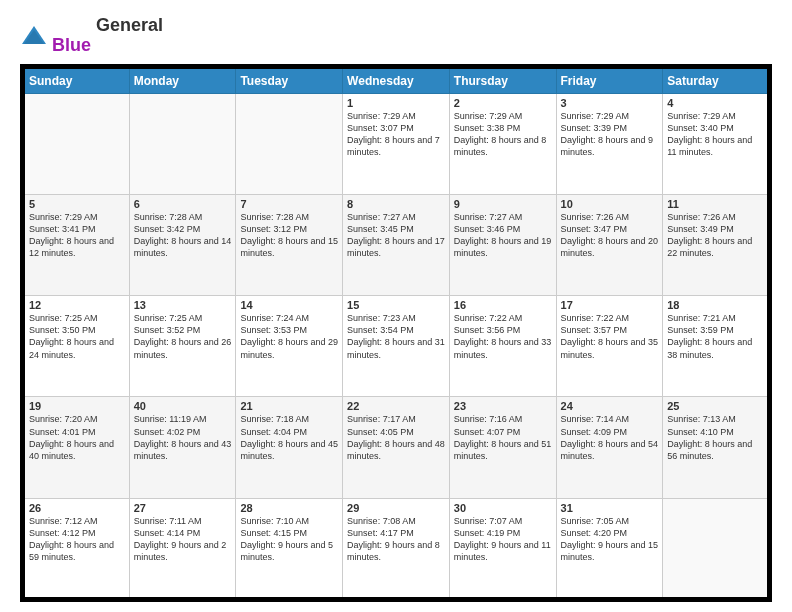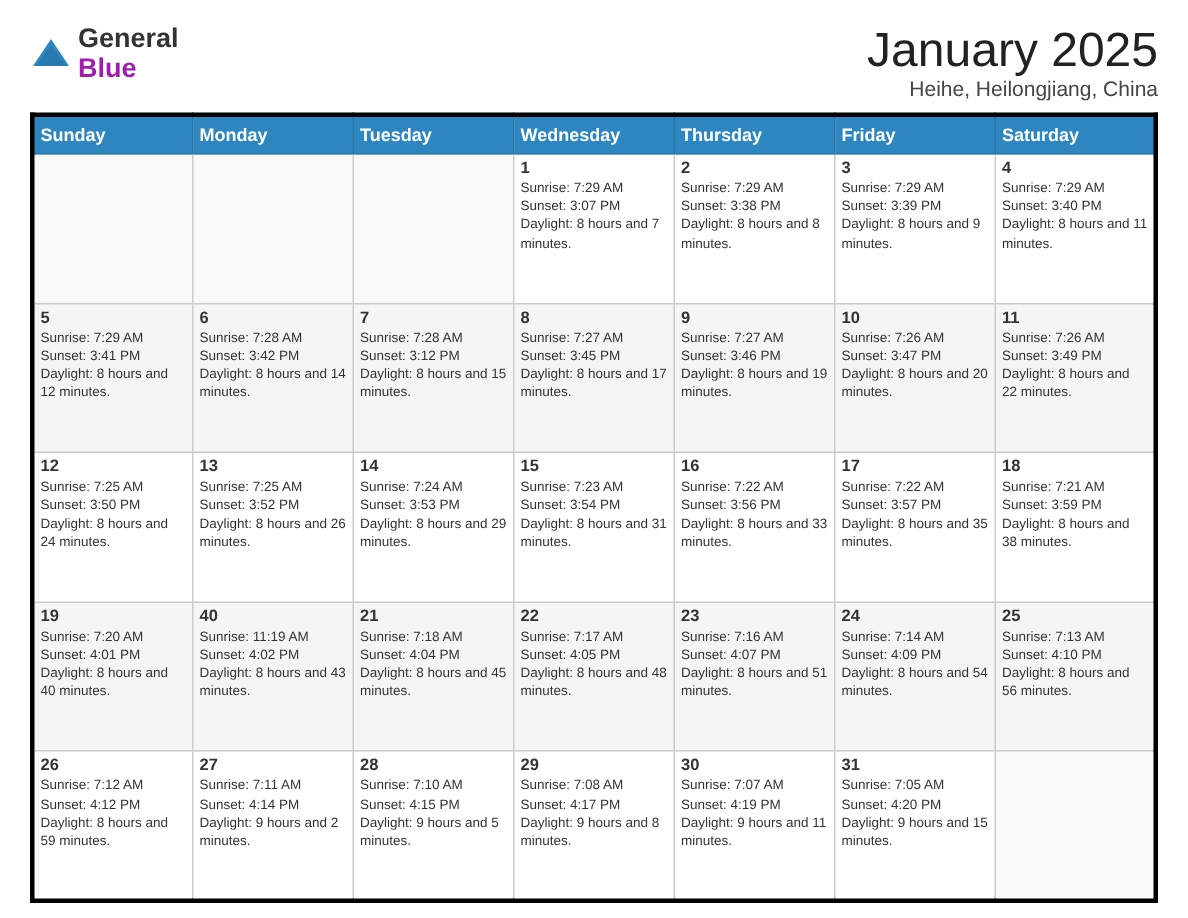"General" .logo-general { margin-left: none -> 44px }
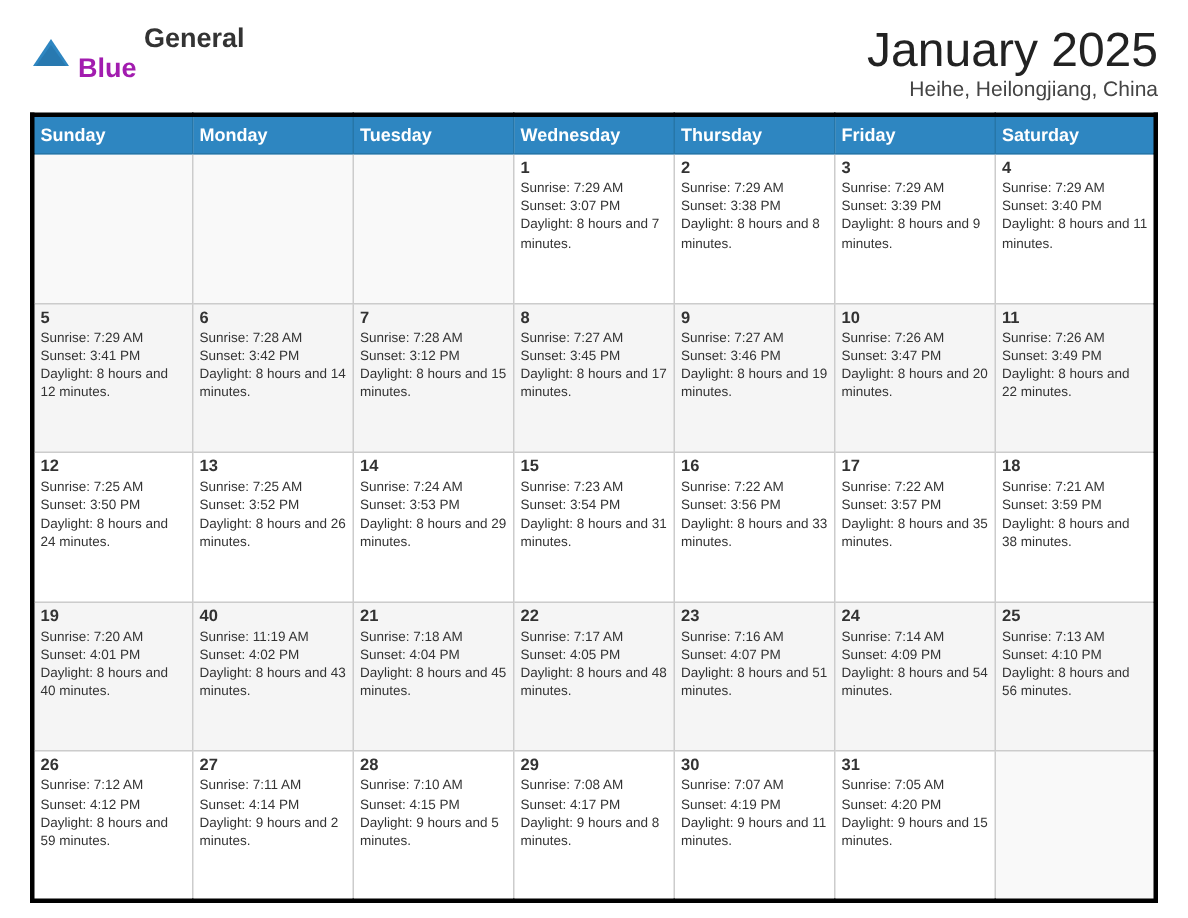"January 2025" div.title-block { html: <div> <div>January 2025</div> <div>Heihe, Heilongjiang, China</div> </div> -> none }
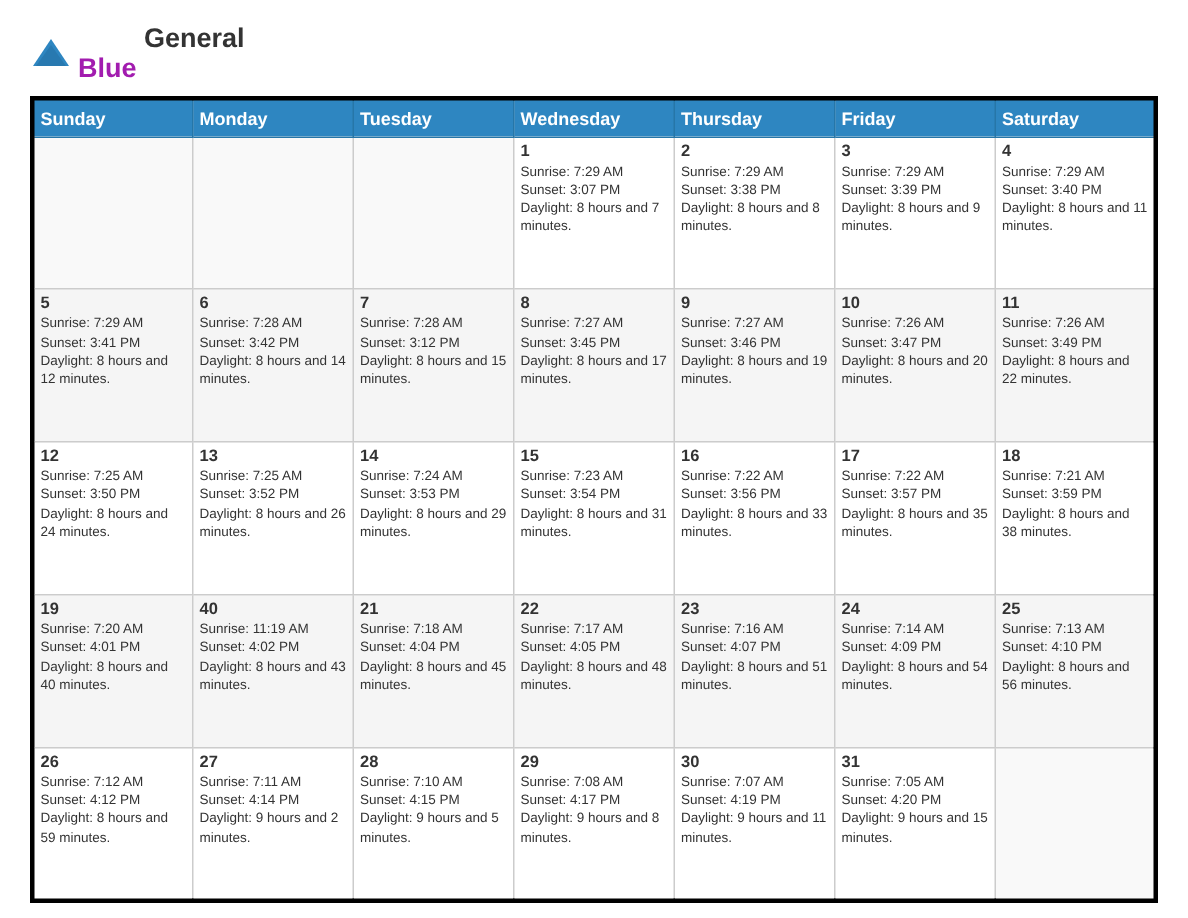"Sunday" .calendar { border: 3px solid #000000 -> 5px solid #000000 }
